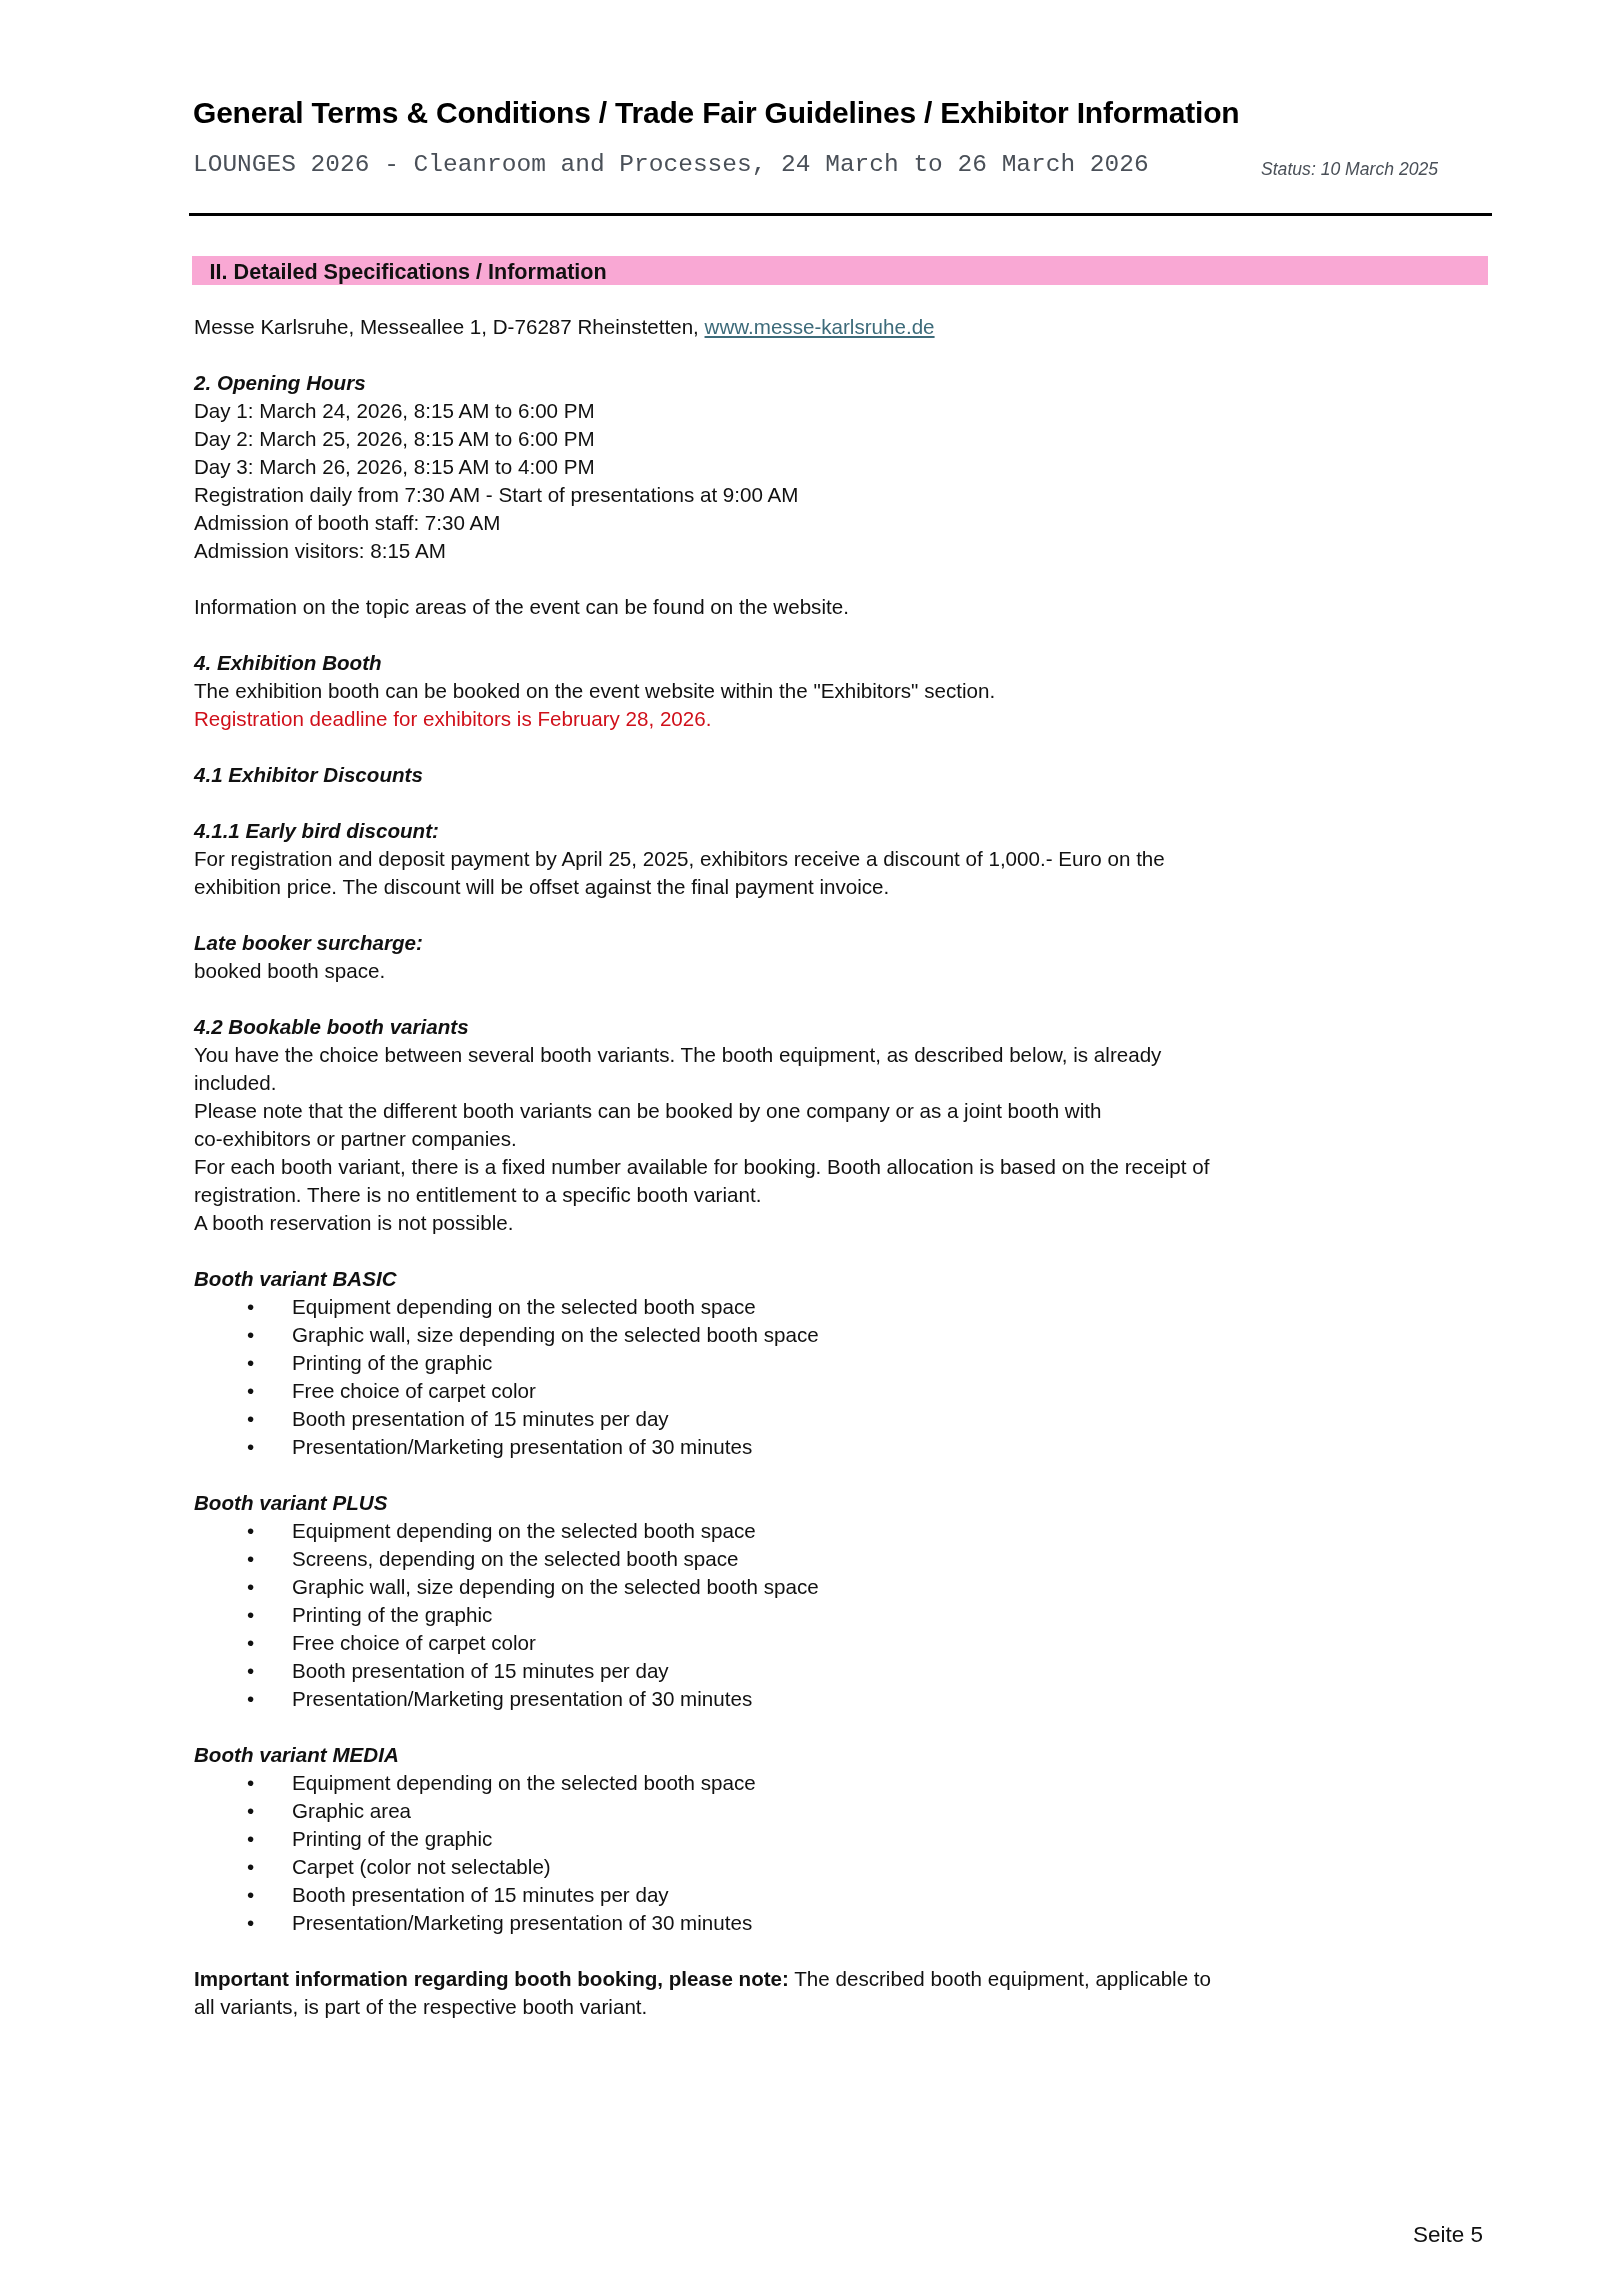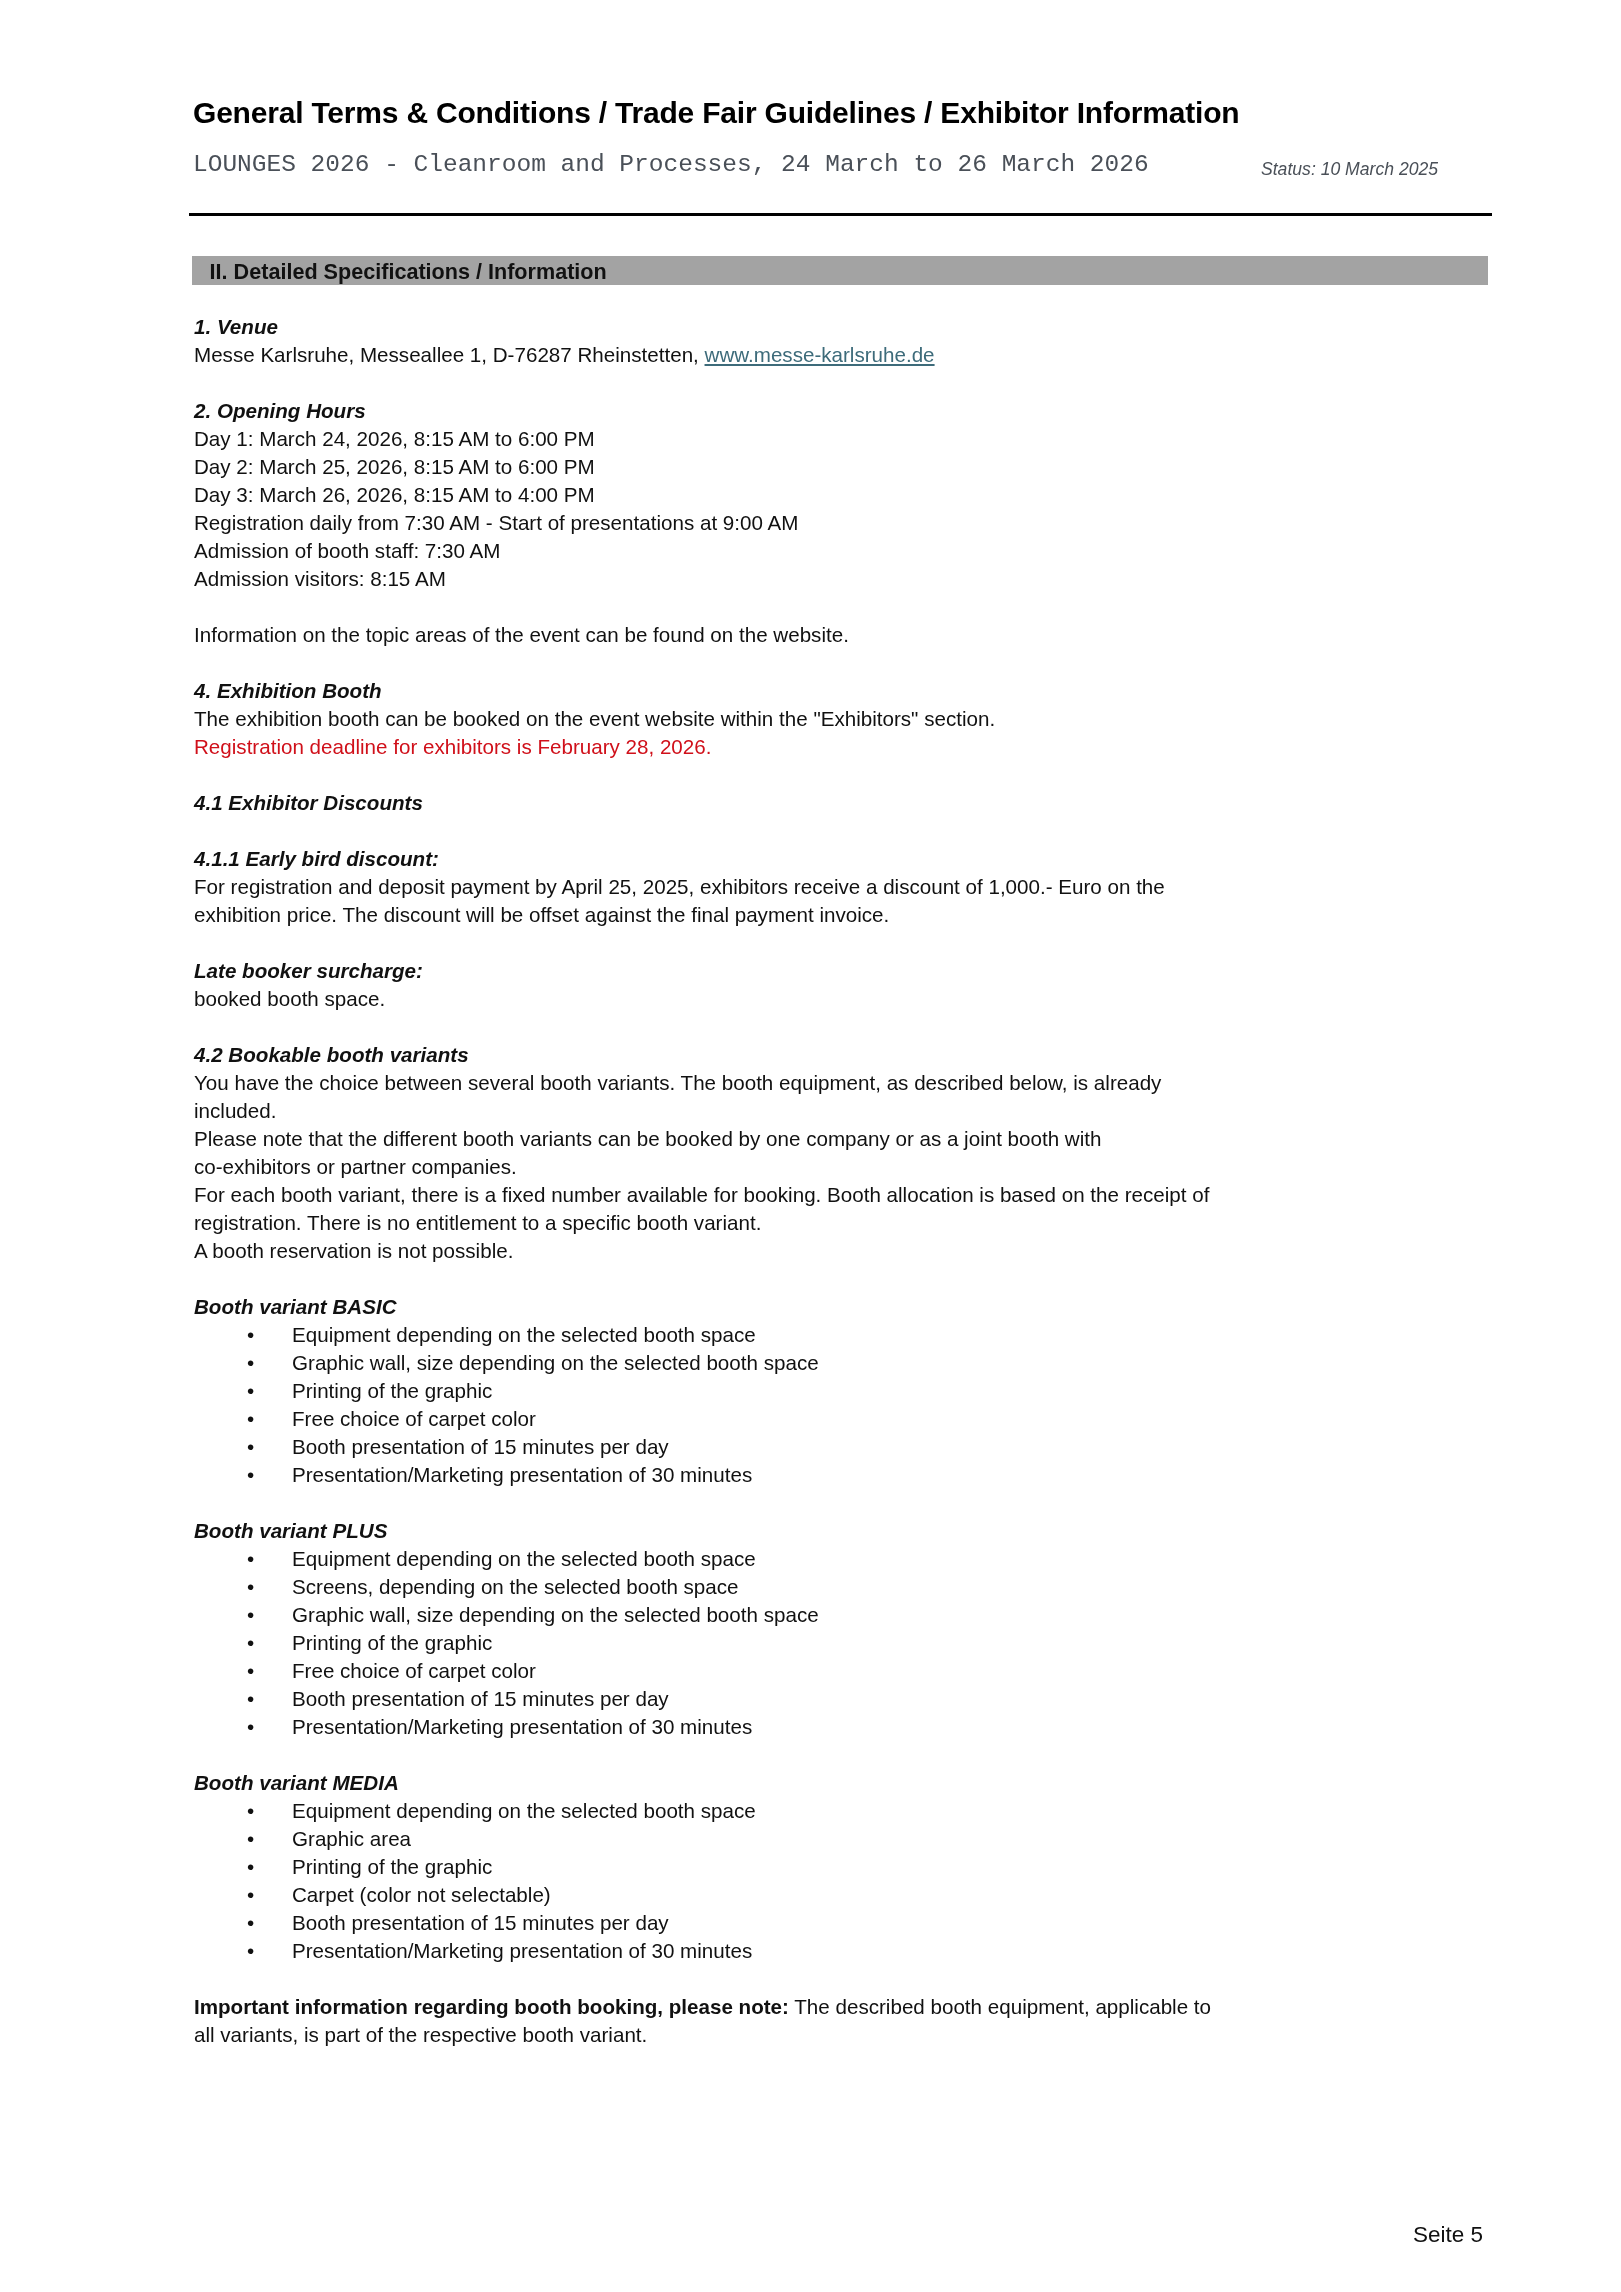"II. Detailed Specifications /" .section-bar { background: #a3a3a3 -> #f9a8d4 }
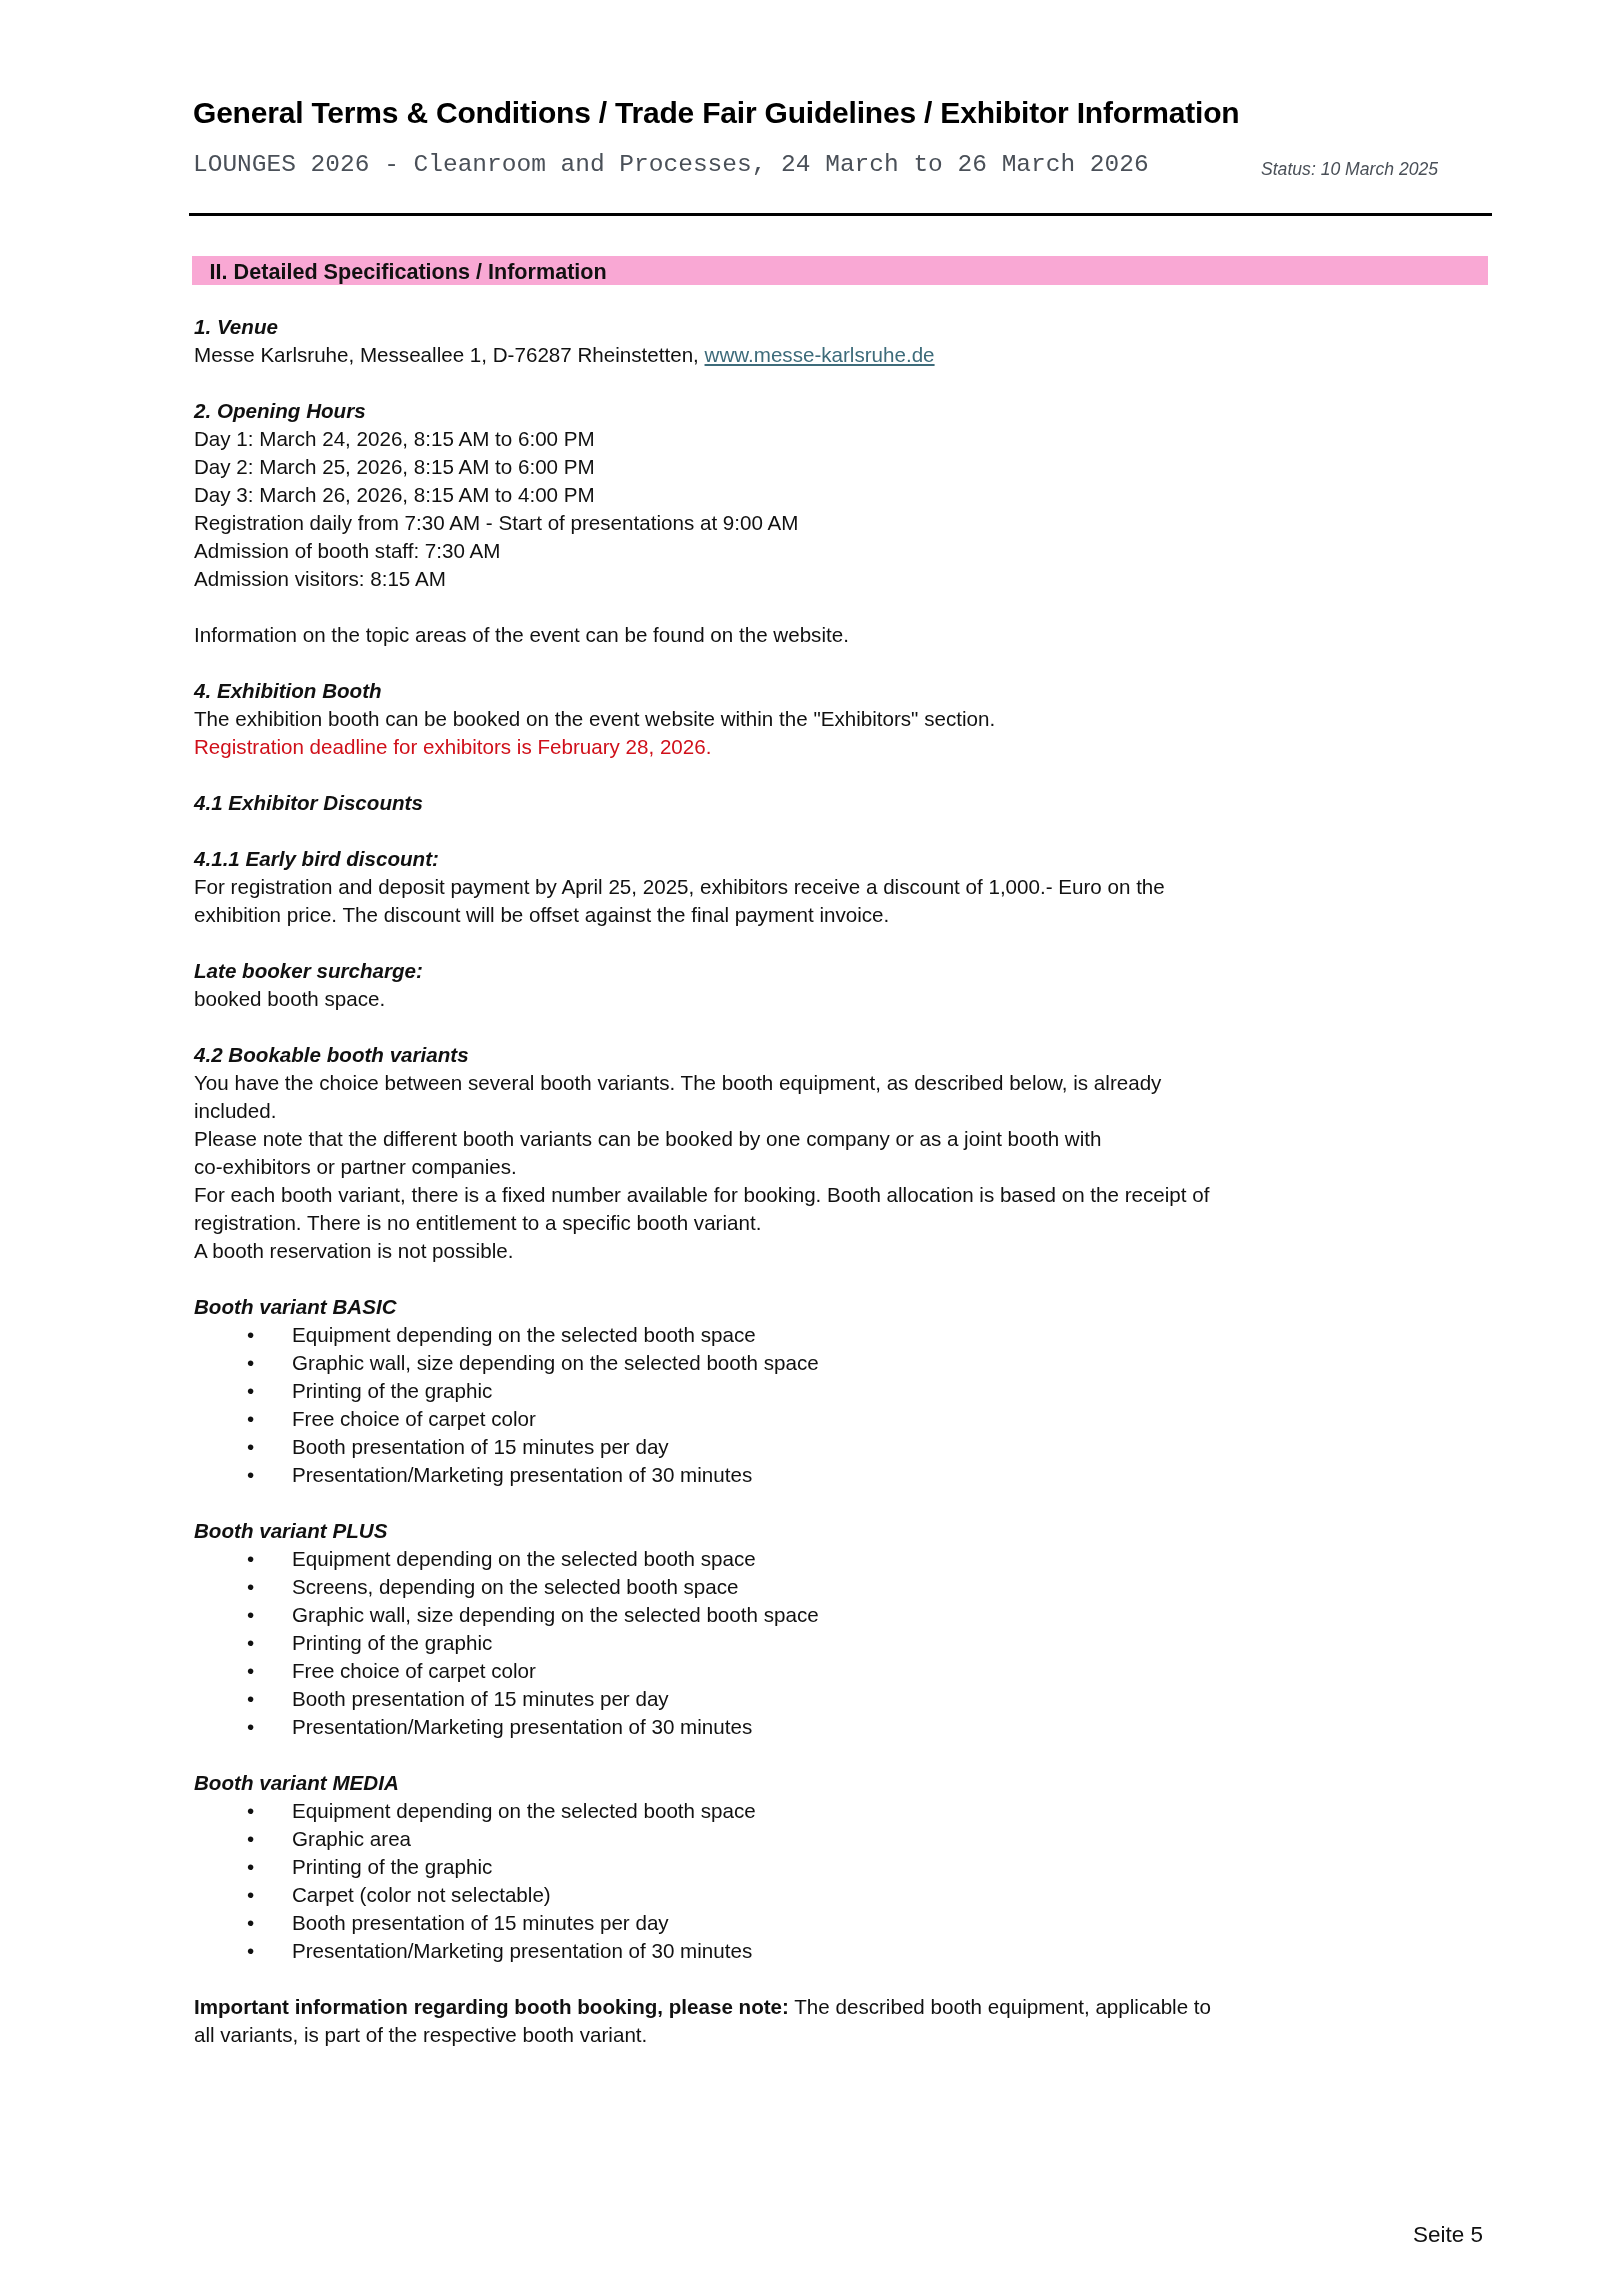"1. Venue" p.h { html: <p>1. Venue</p> -> none }
